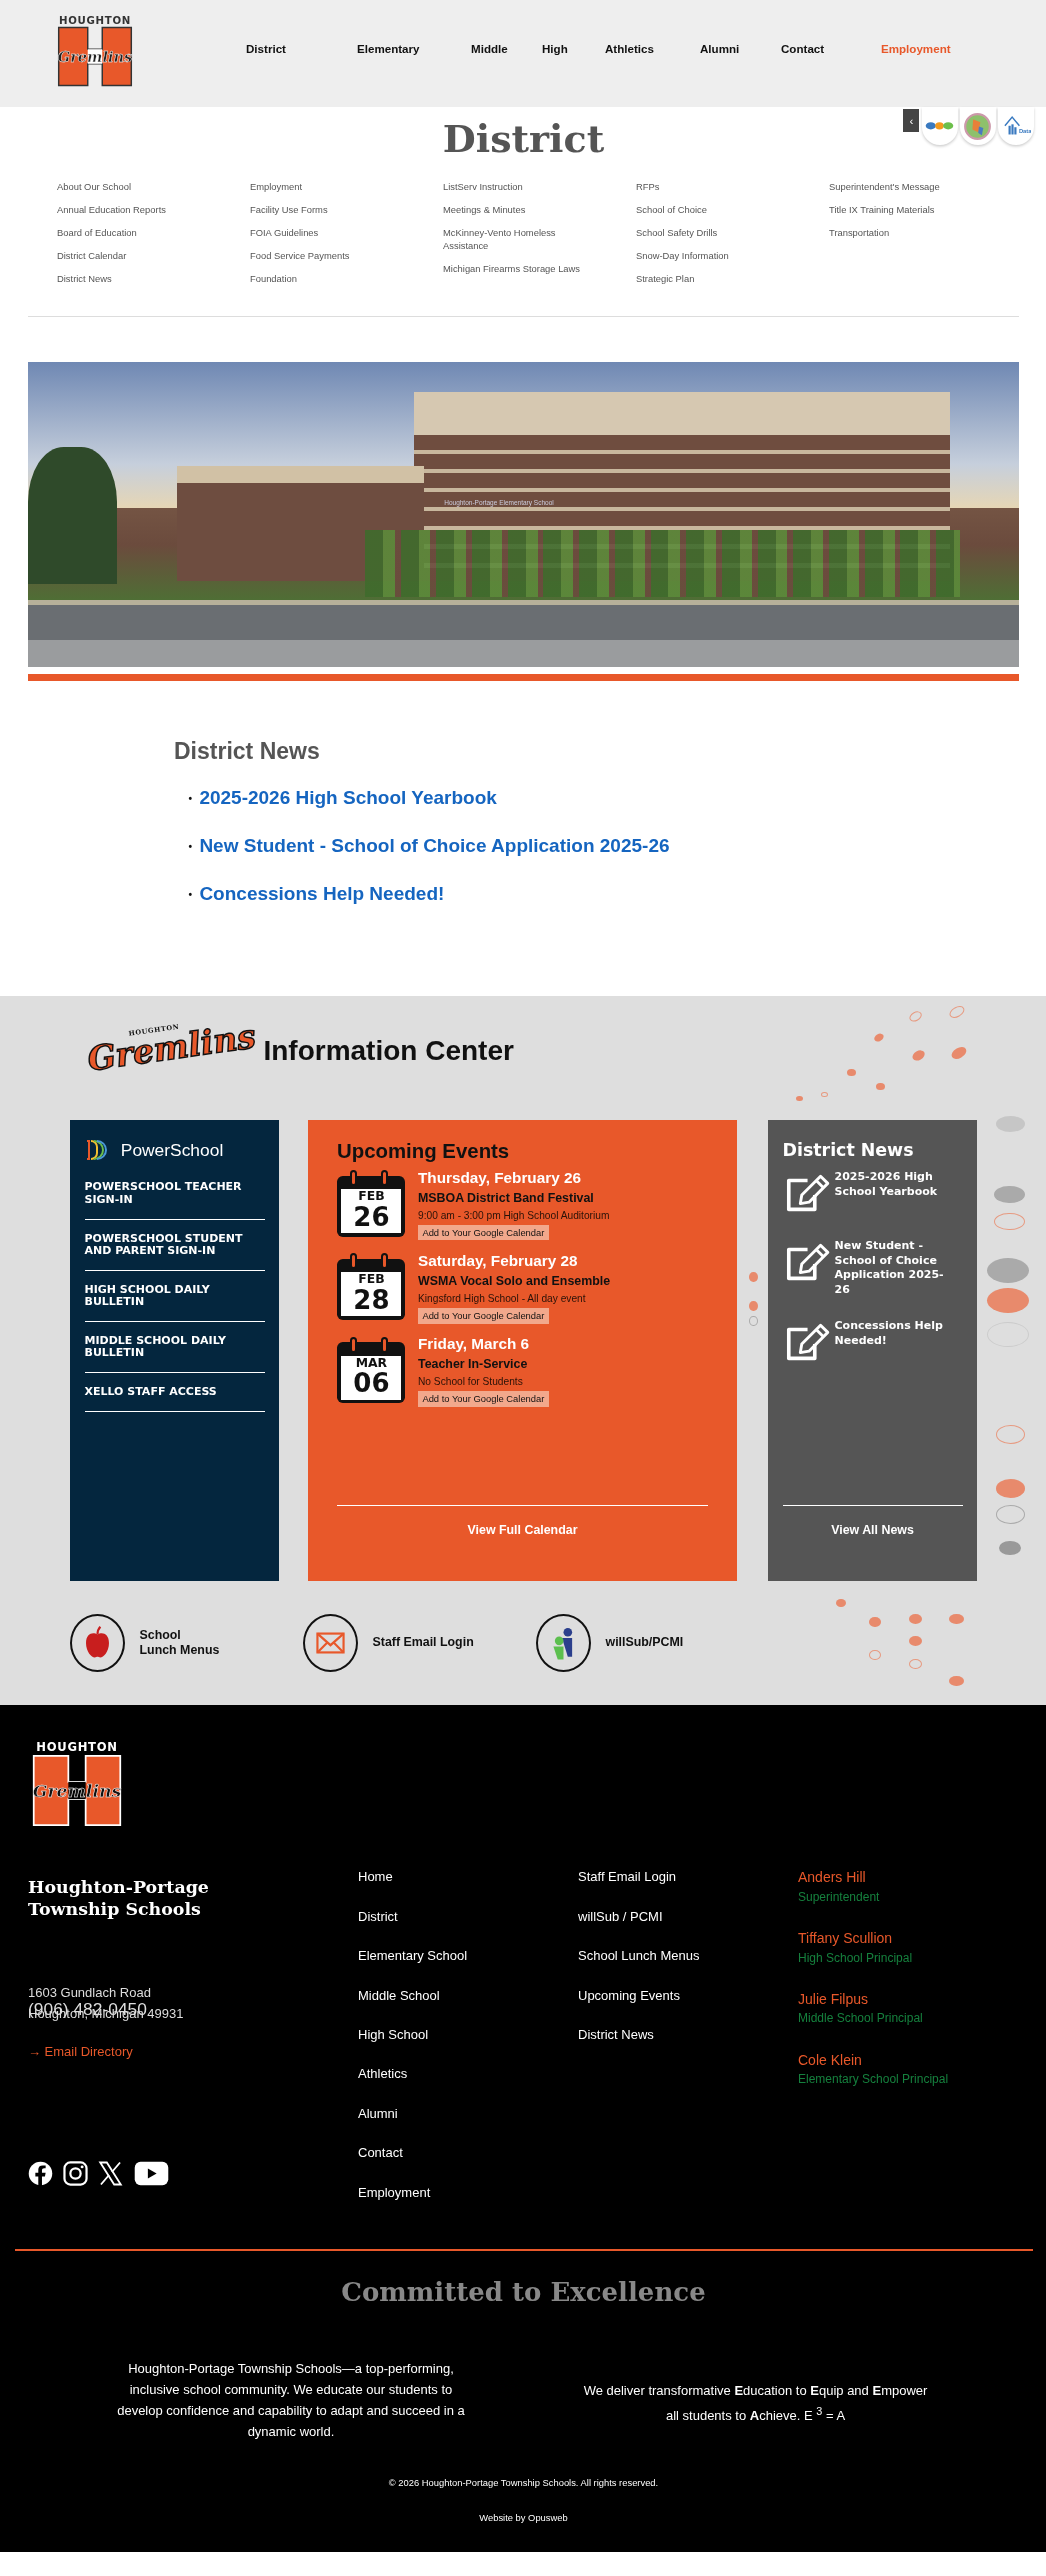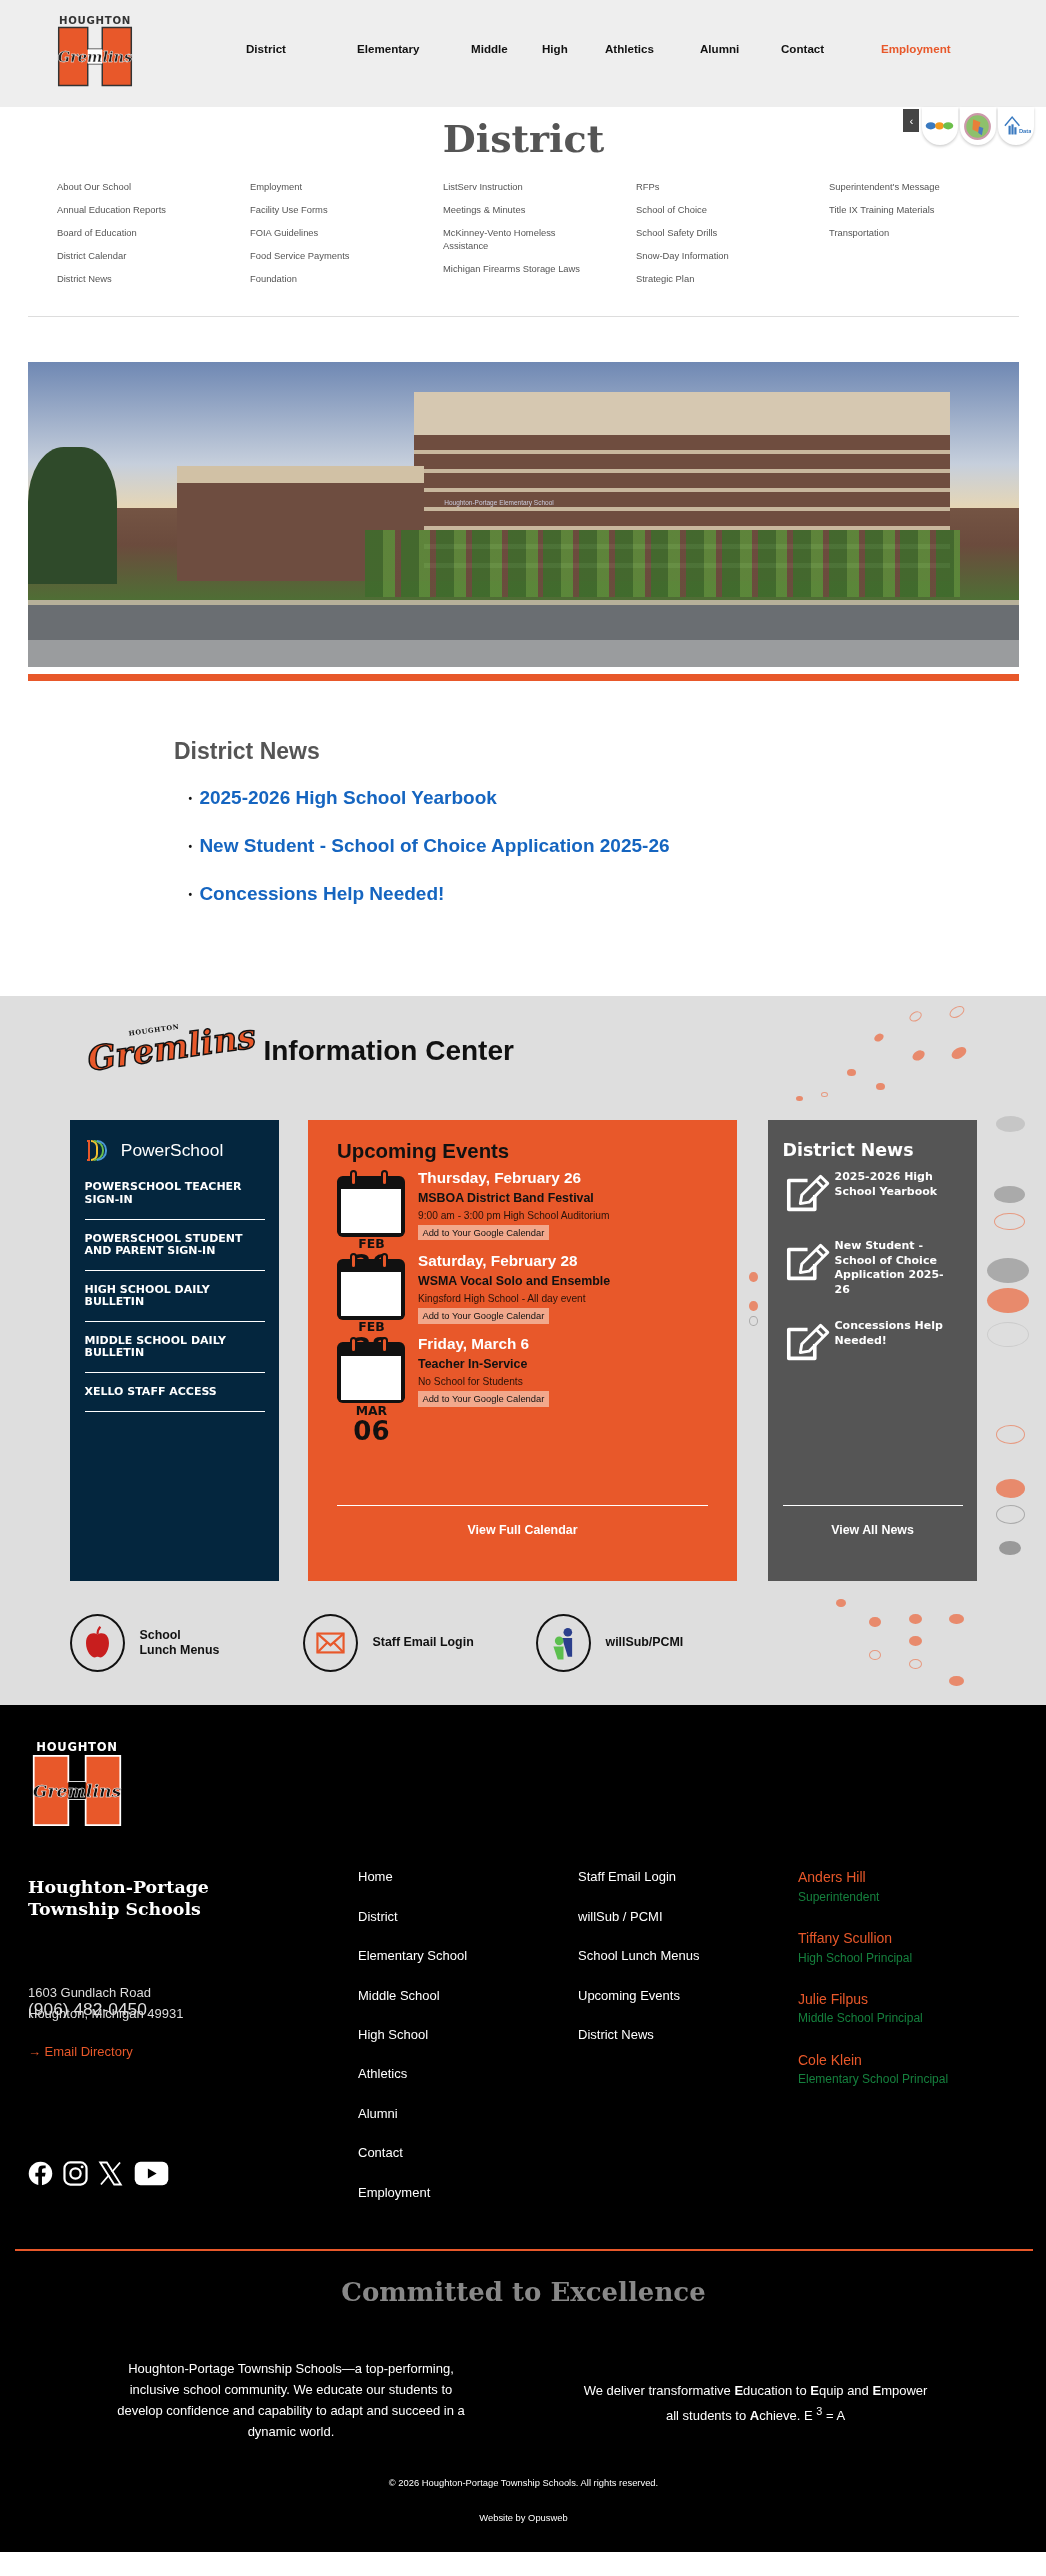"PowerSchool" .ps-logo { align-items: center -> none }
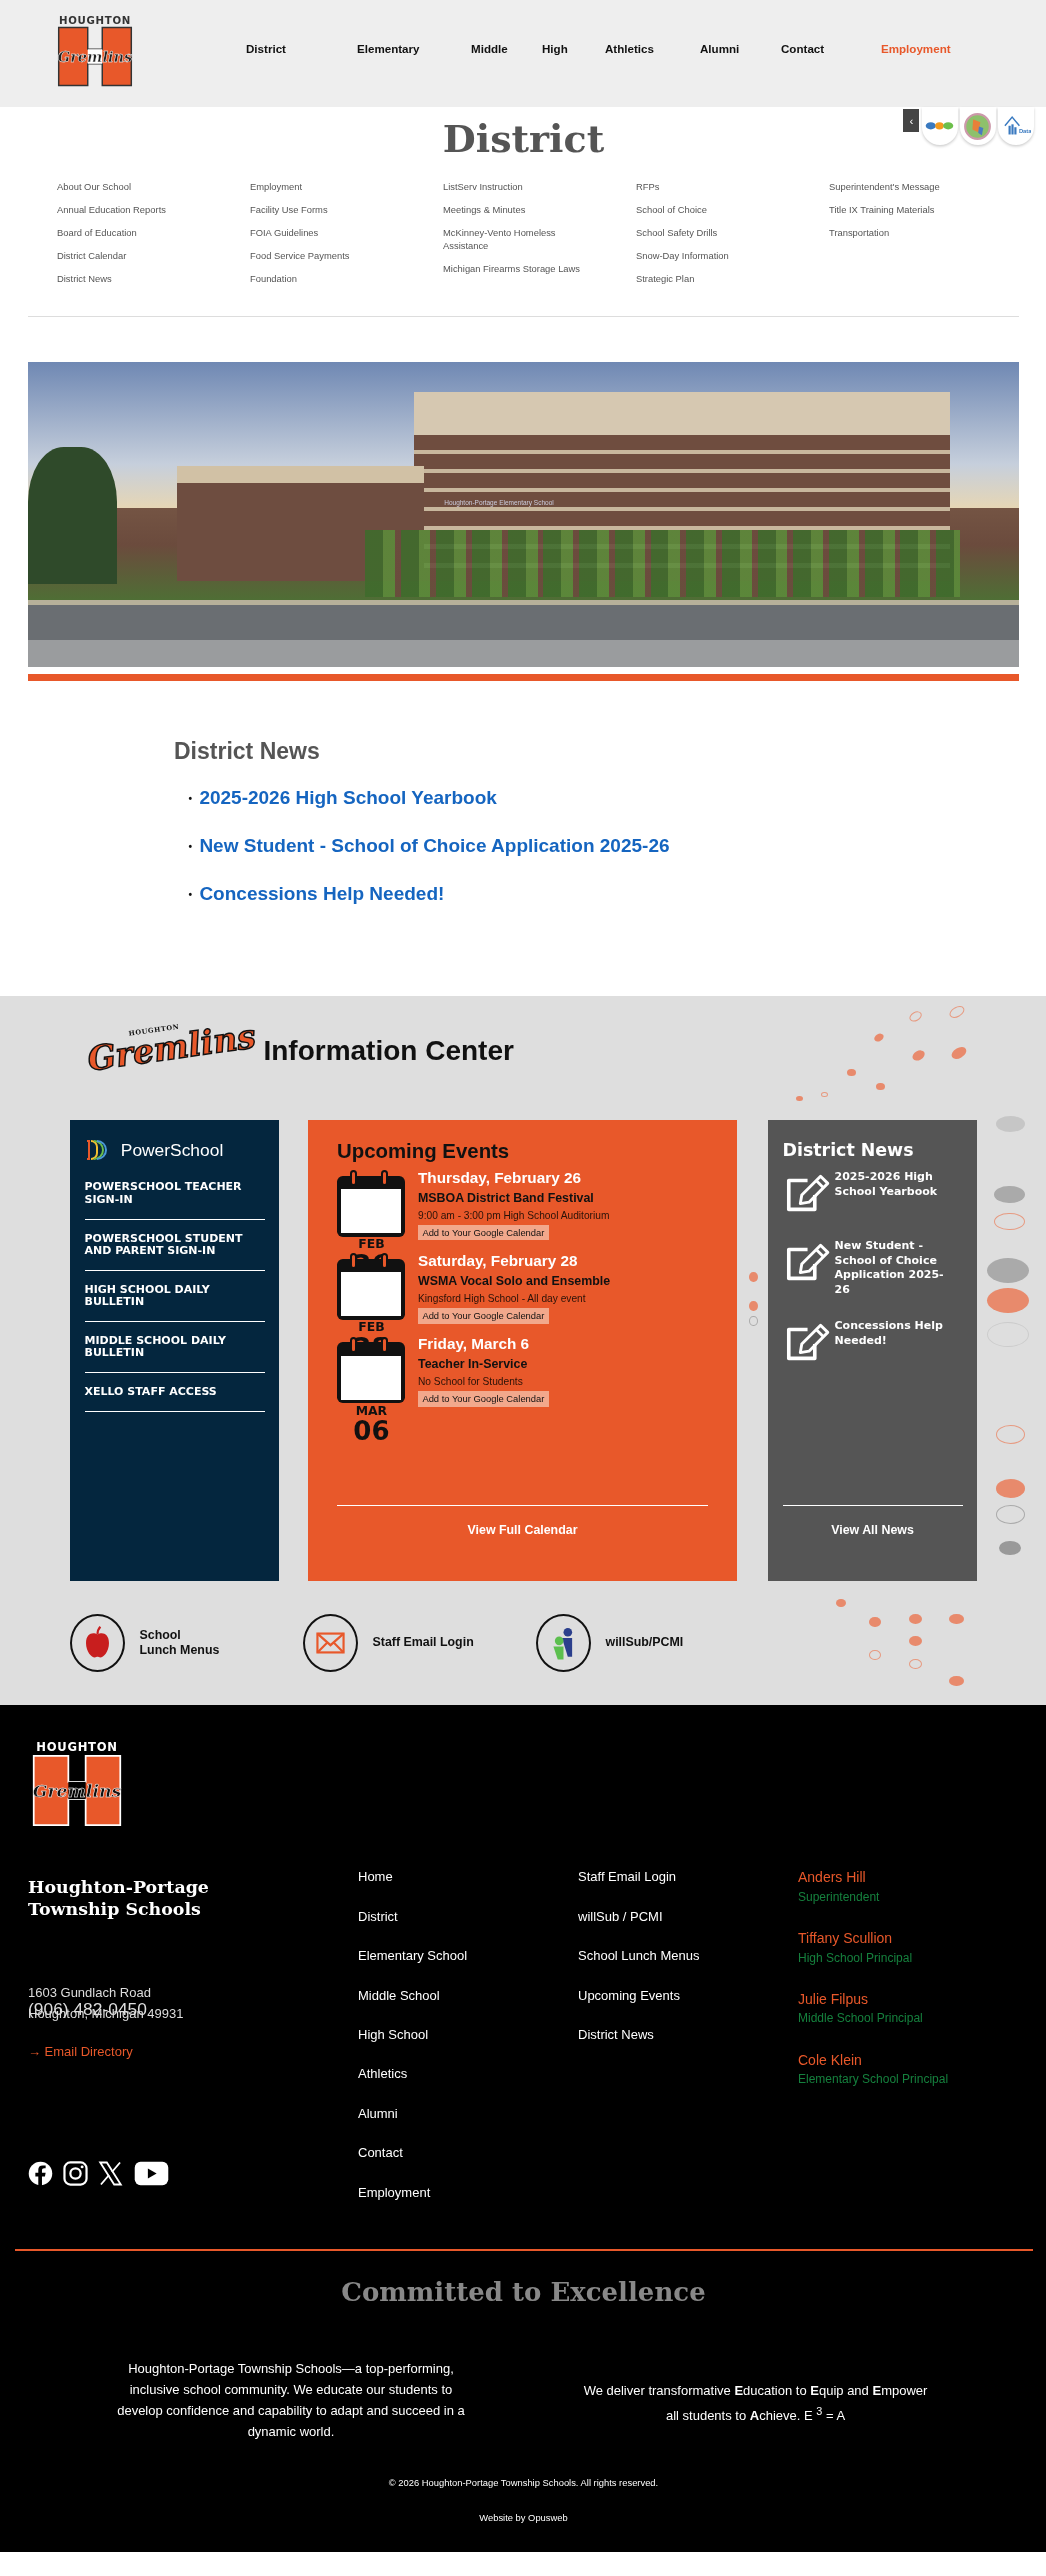"FEB" .cal-mon { margin-top: 48px -> none }
